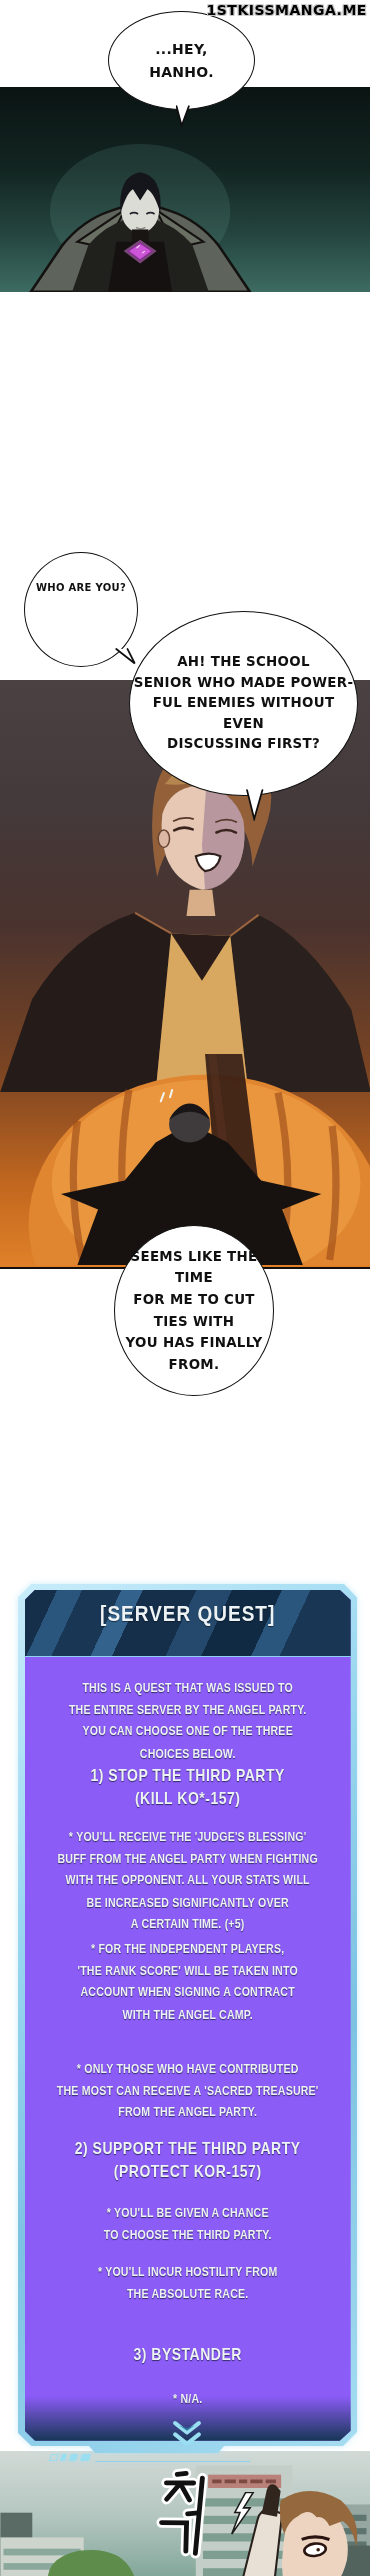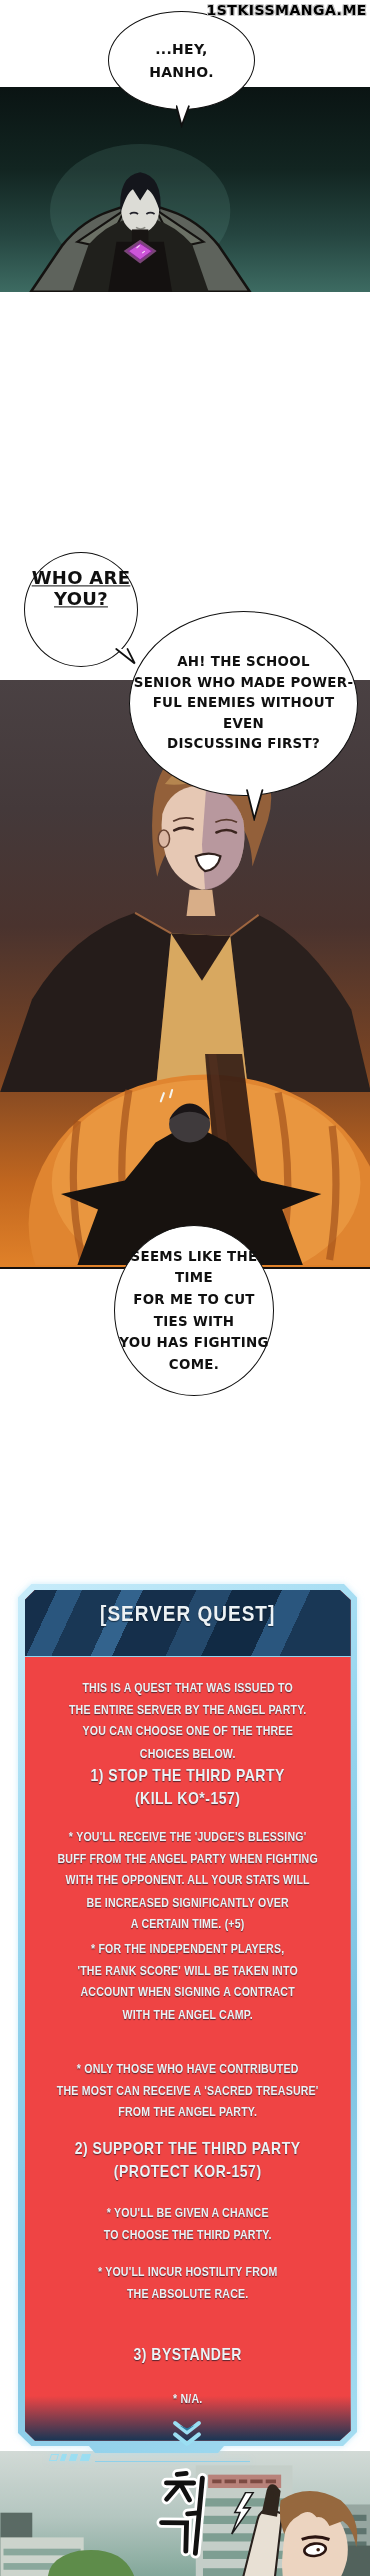"WHO ARE YOU?" div.btxt { font-size: 18px -> 10px; text-decoration: underline -> none }
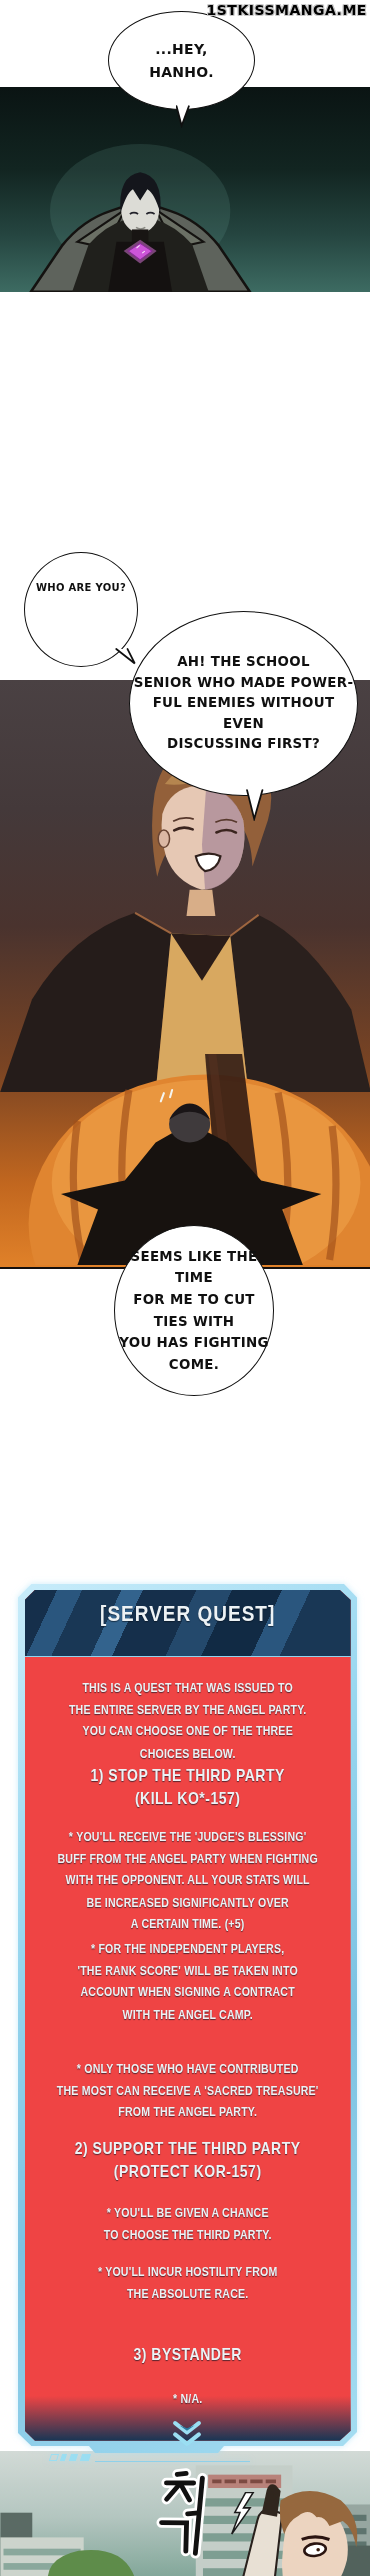"SEEMS LIKE THE TIME" div.btxt { text: FIGHTING COME -> FINALLY FROM }
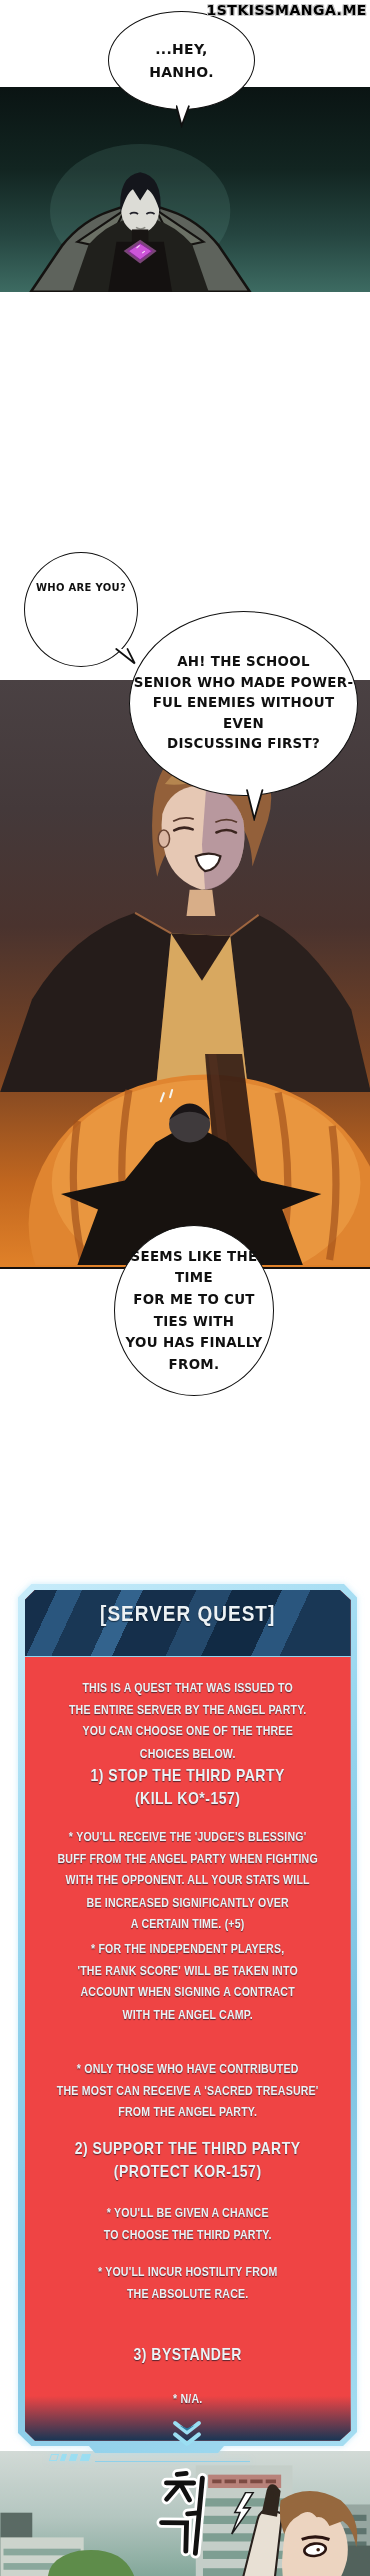"[SERVER QUEST]" .quest-inner { background: #ef4444 -> #8b5cf6 }
